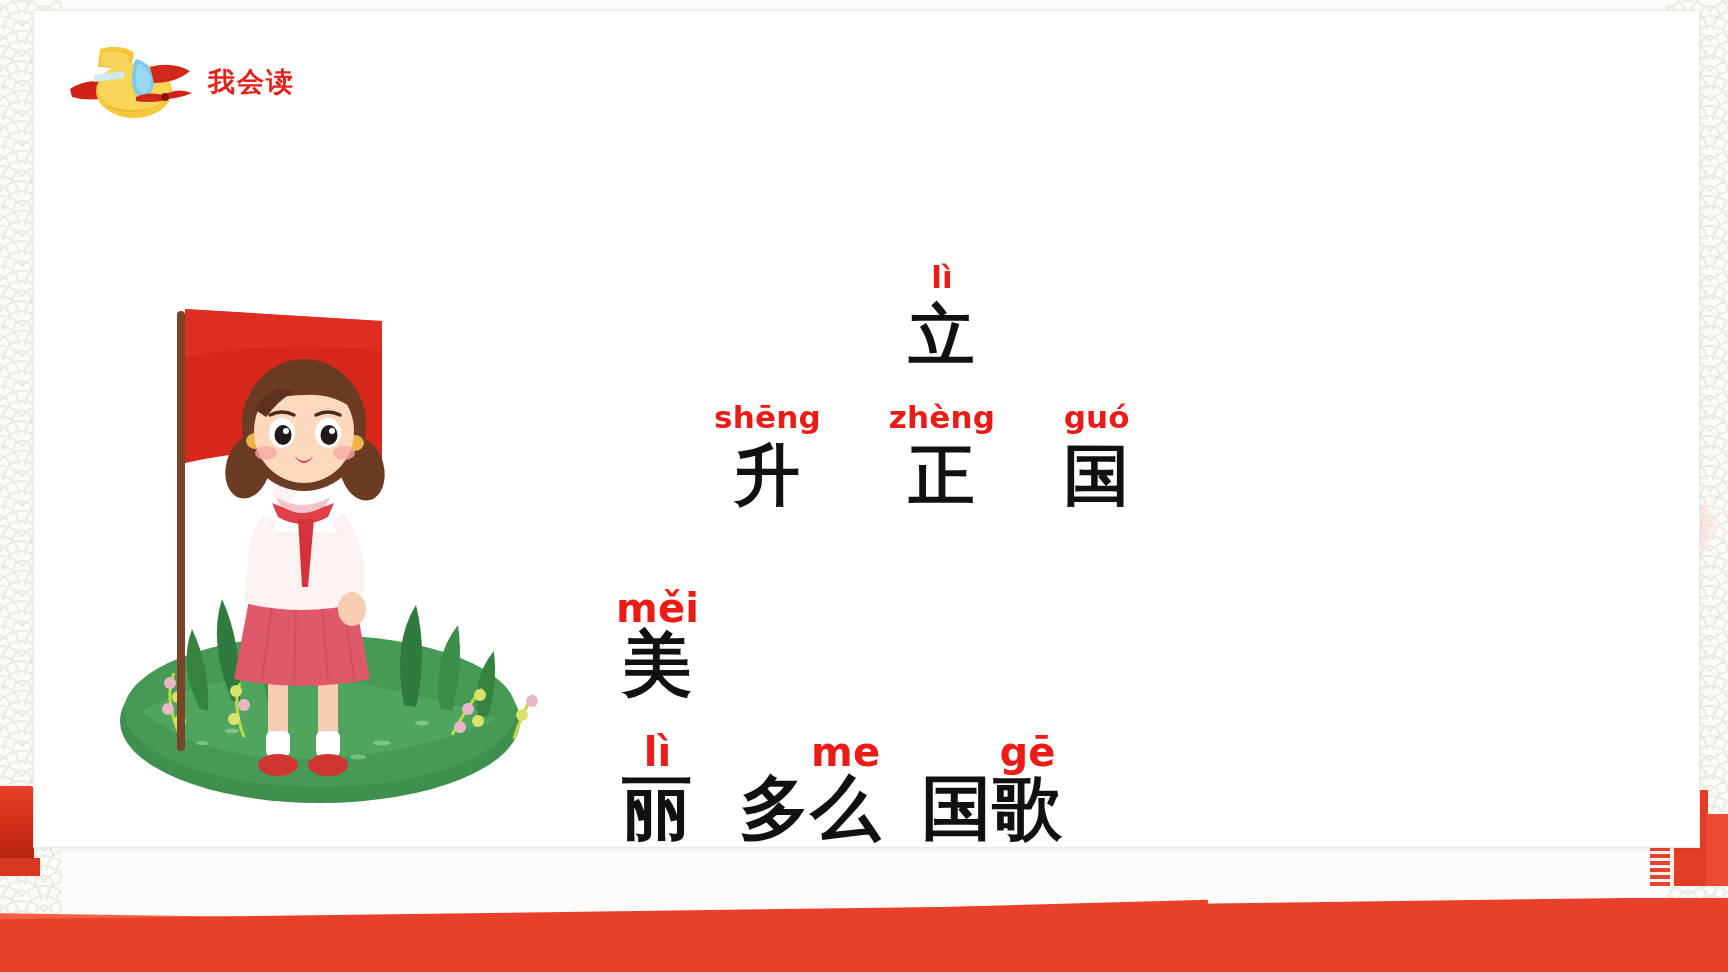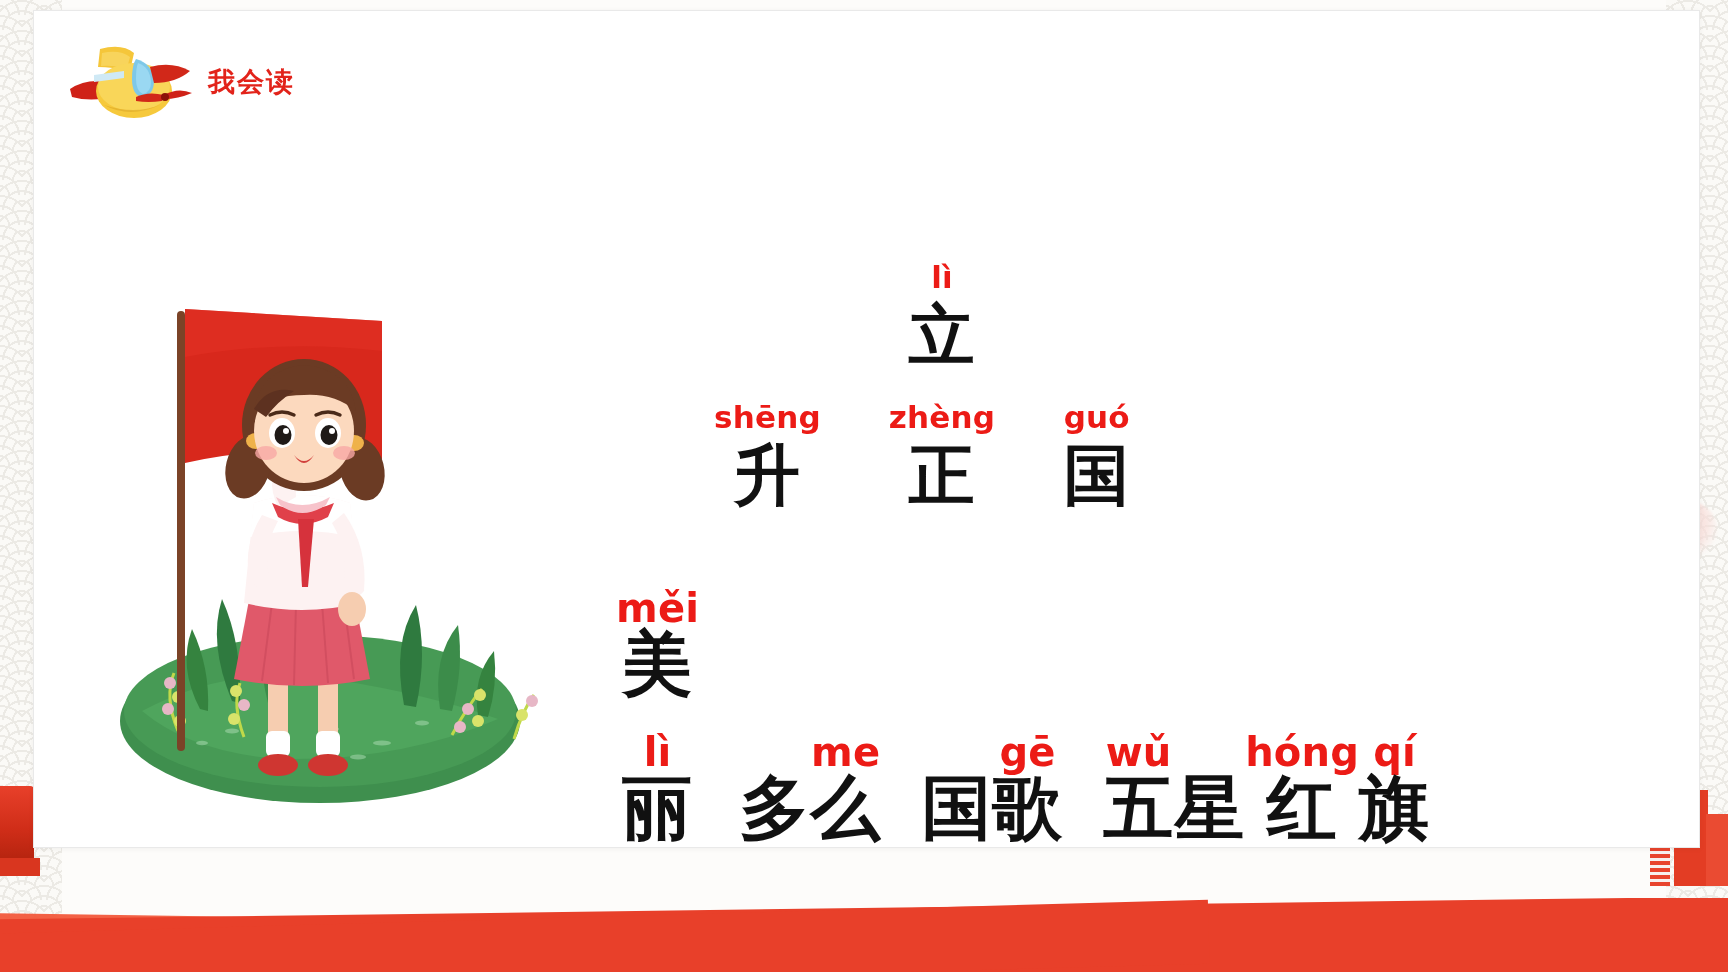"wǔ" div.word-group { html: <div> <div> <span>wǔ</span> <span>五</span> </div> <div> <span></span> <span>星</span> </div> <div> <span>hóng</span> <span>红</span> </div> <div> <span>qí</span> <span>旗</span> </div> </div> -> none }
